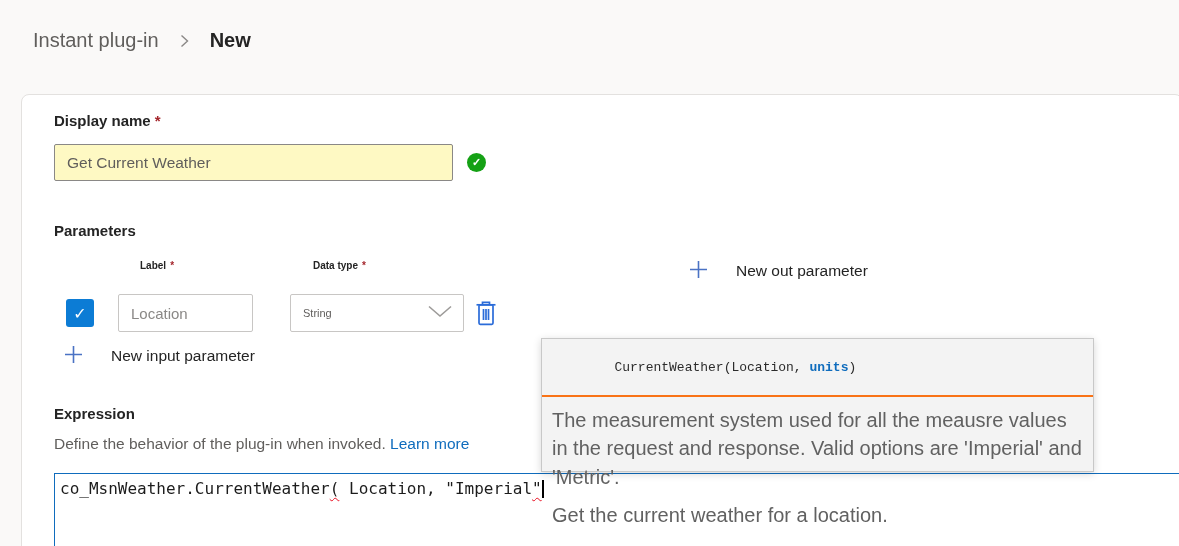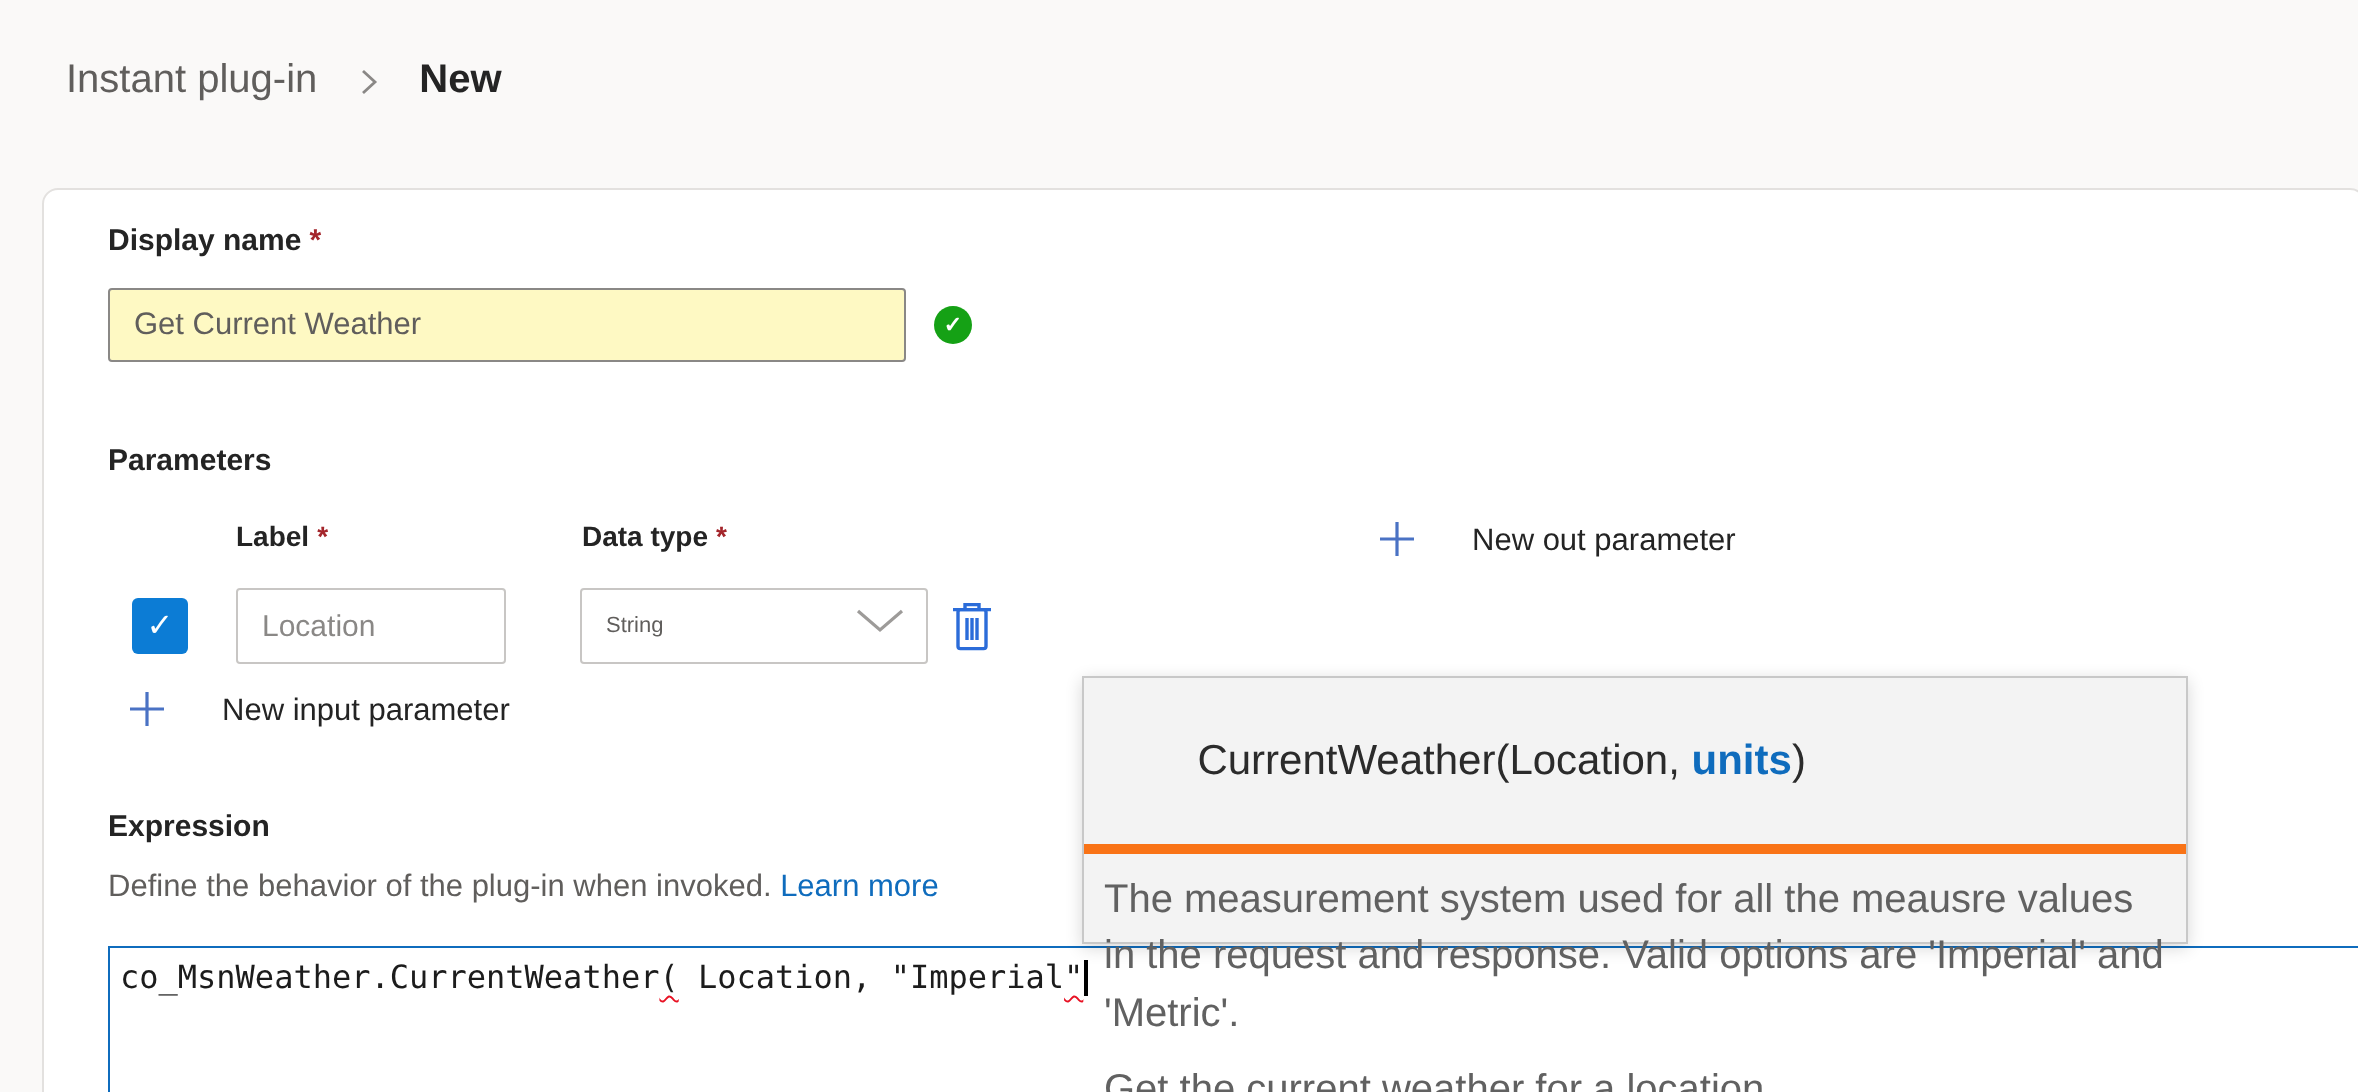"Label *" .col-head { font-size: 14px -> 10px; margin-left: none -> 22px }
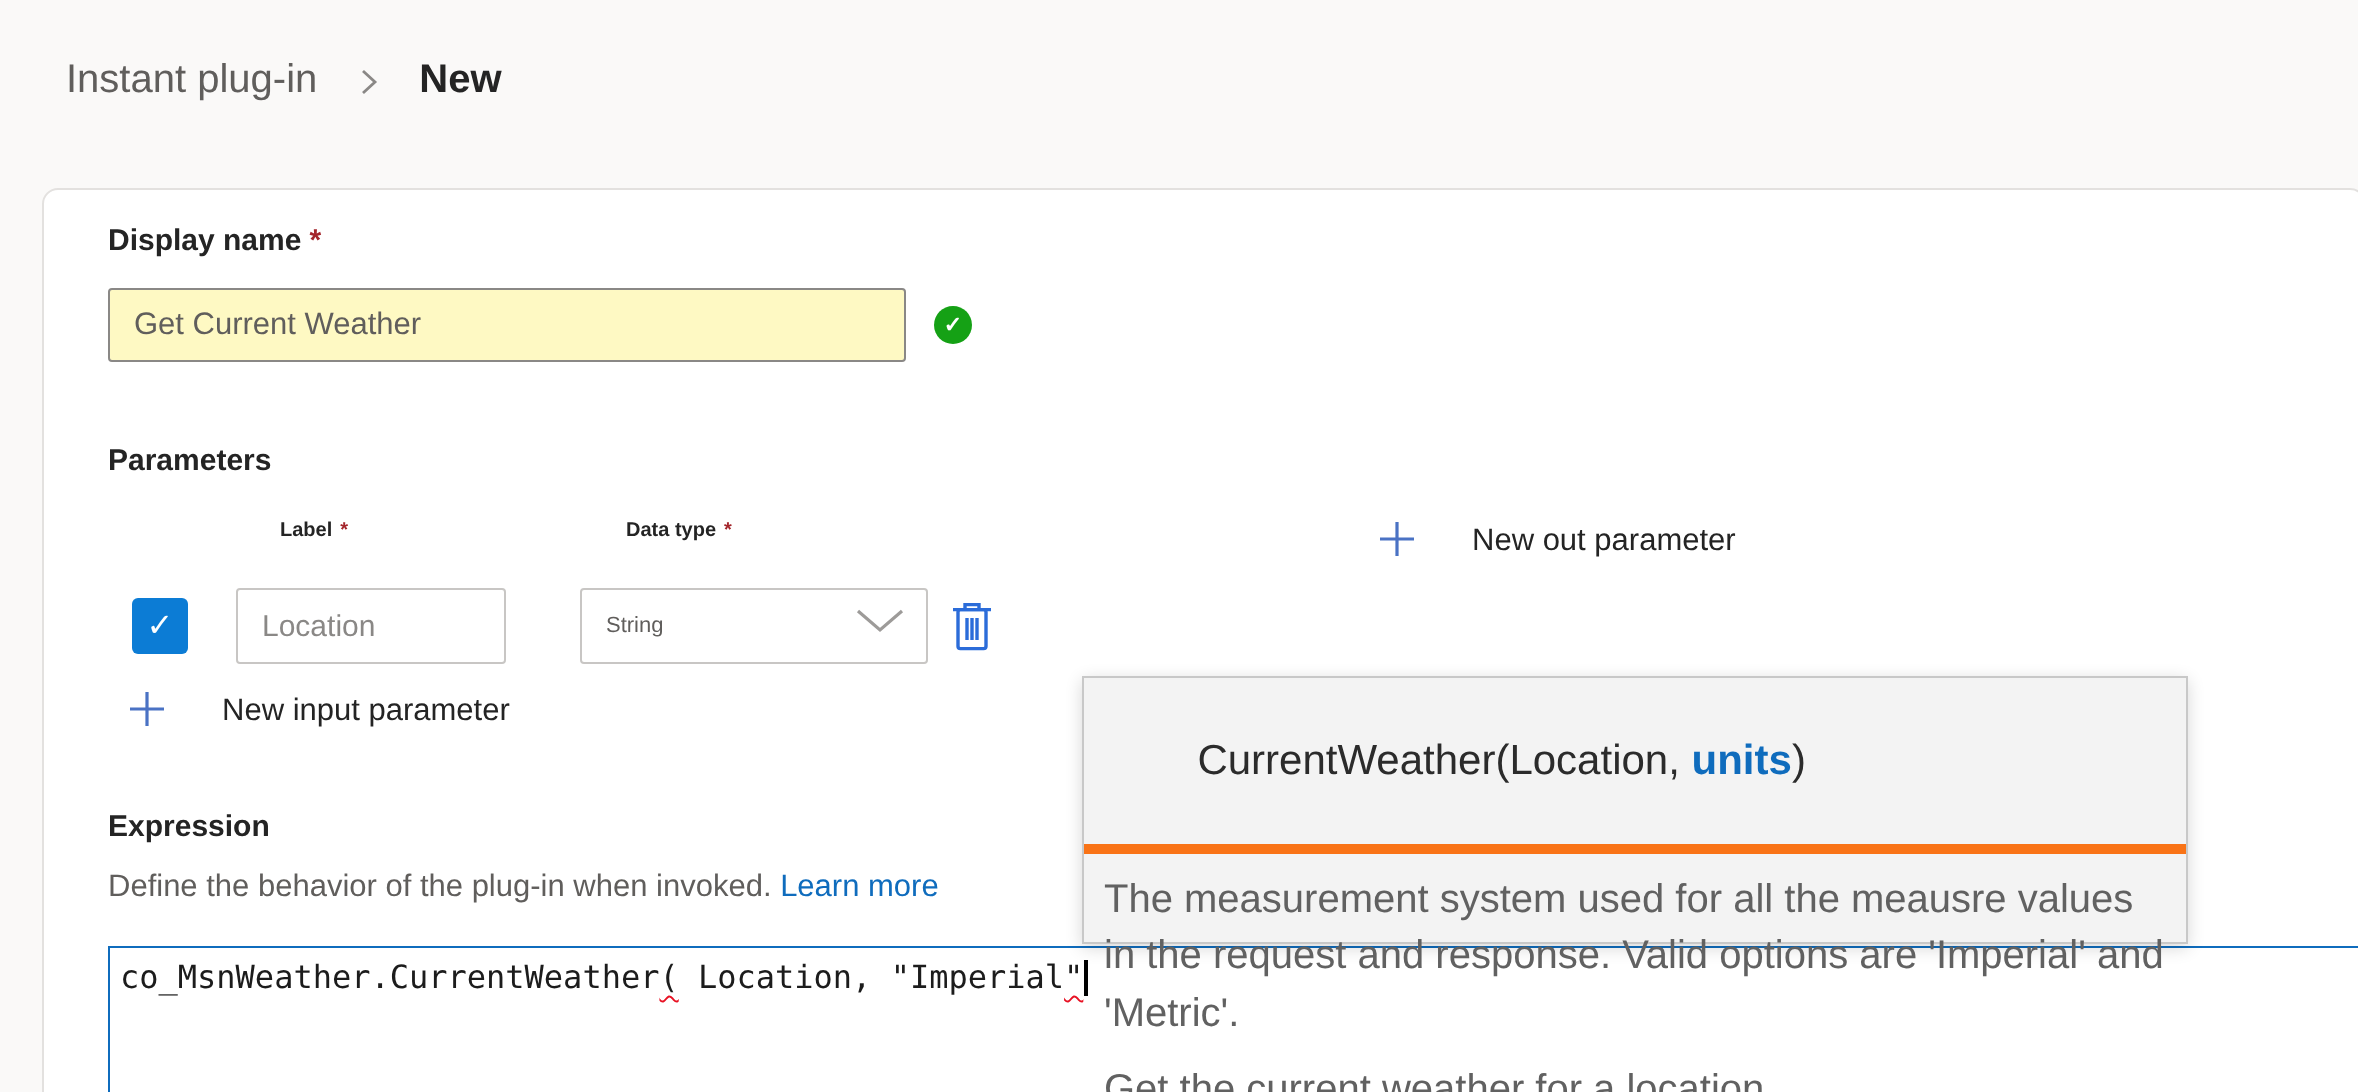"CurrentWeather(Location, units)" .tooltip-sig { border-bottom: 5px solid #f97316 -> 2px solid #f97316; font-family: Liberation Sans, sans-serif -> Liberation Mono, monospace; font-size: 21px -> 13px }
